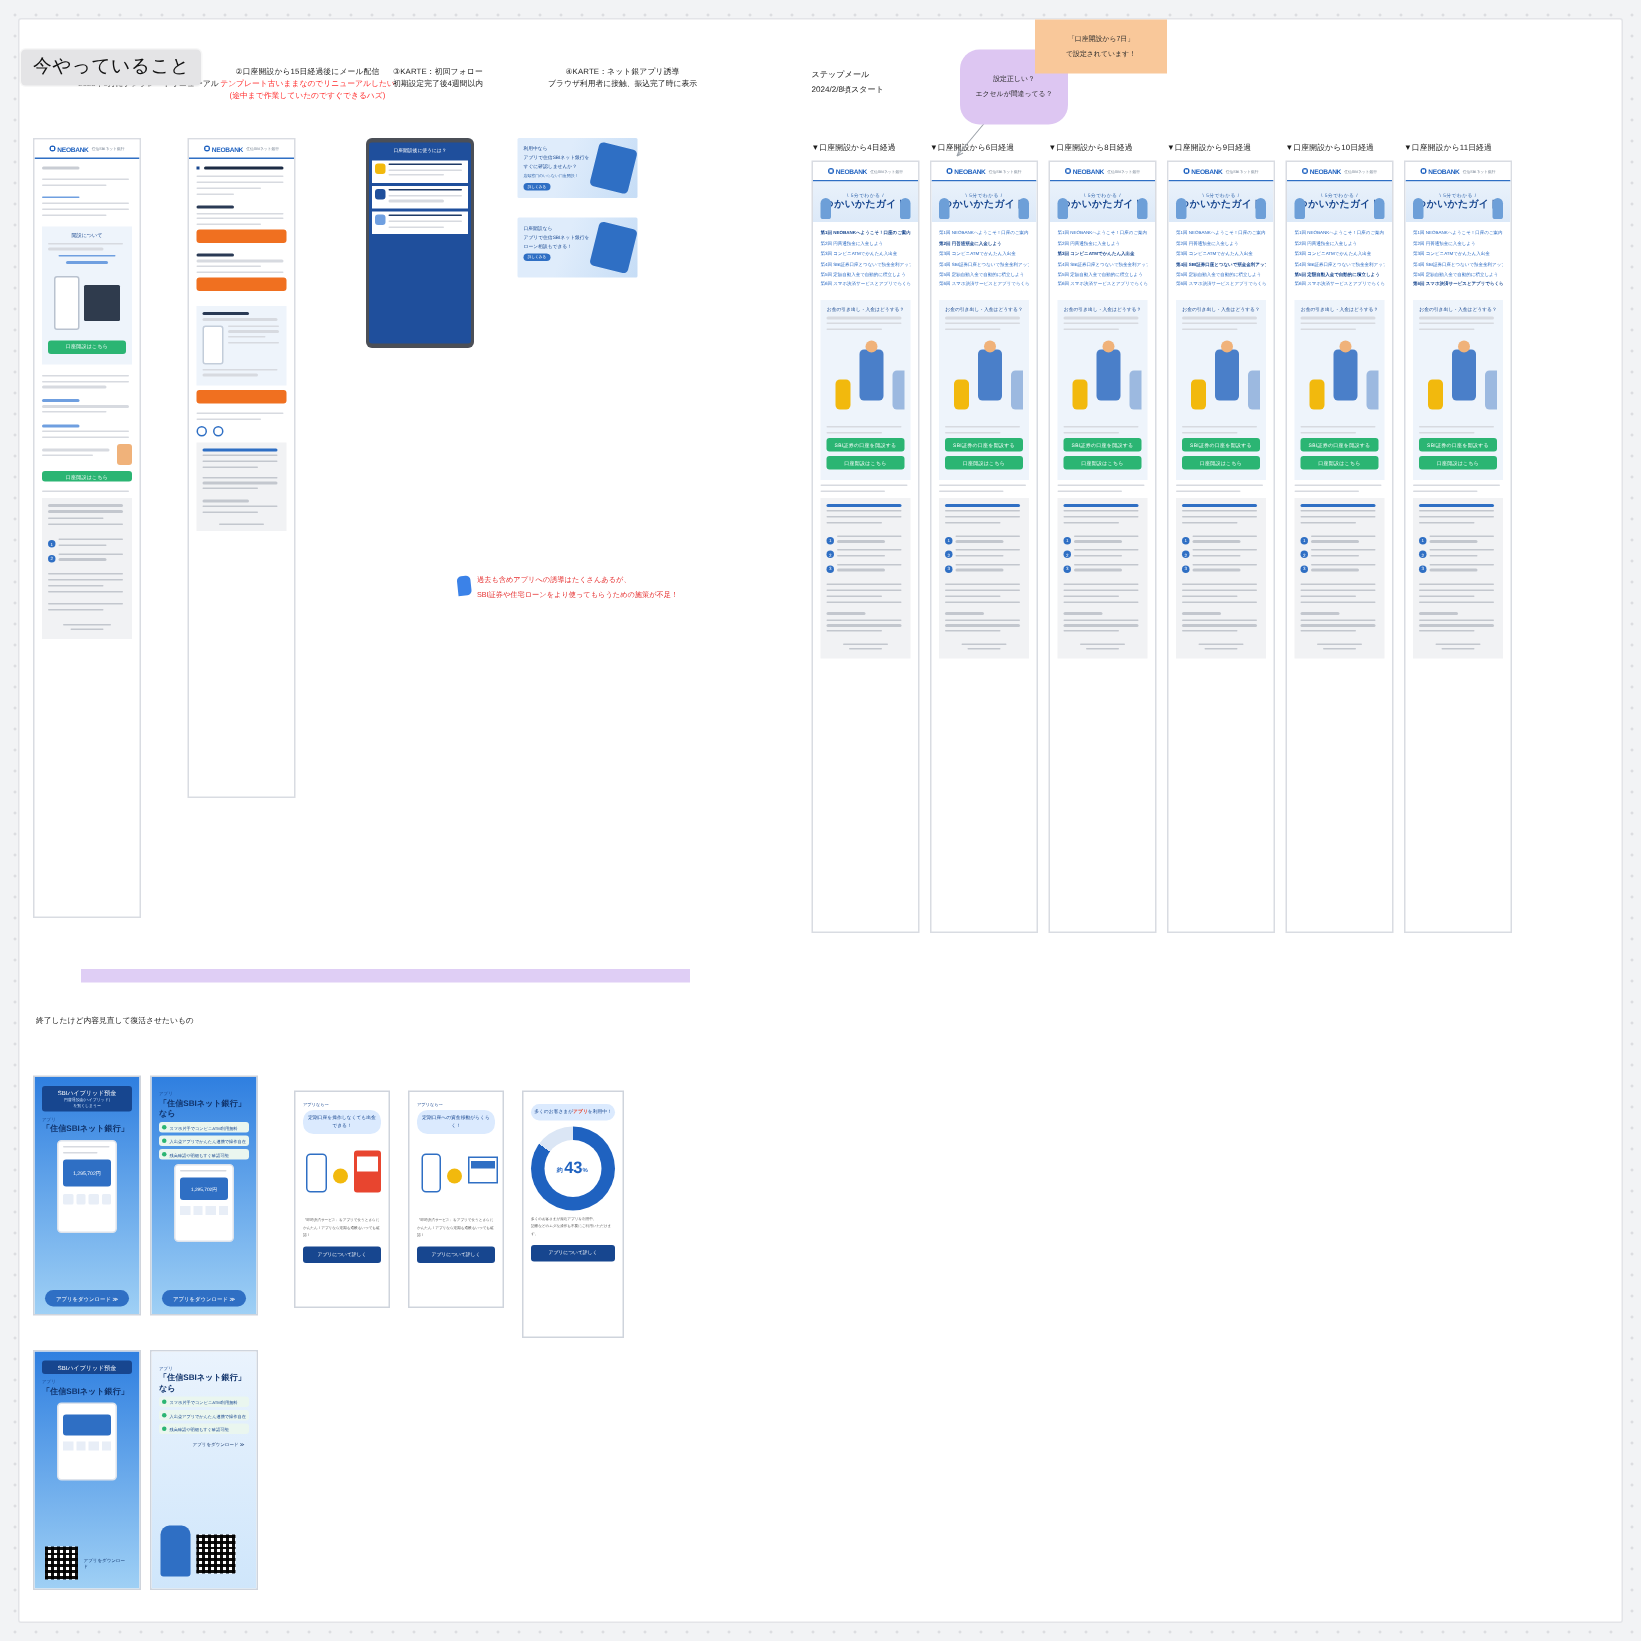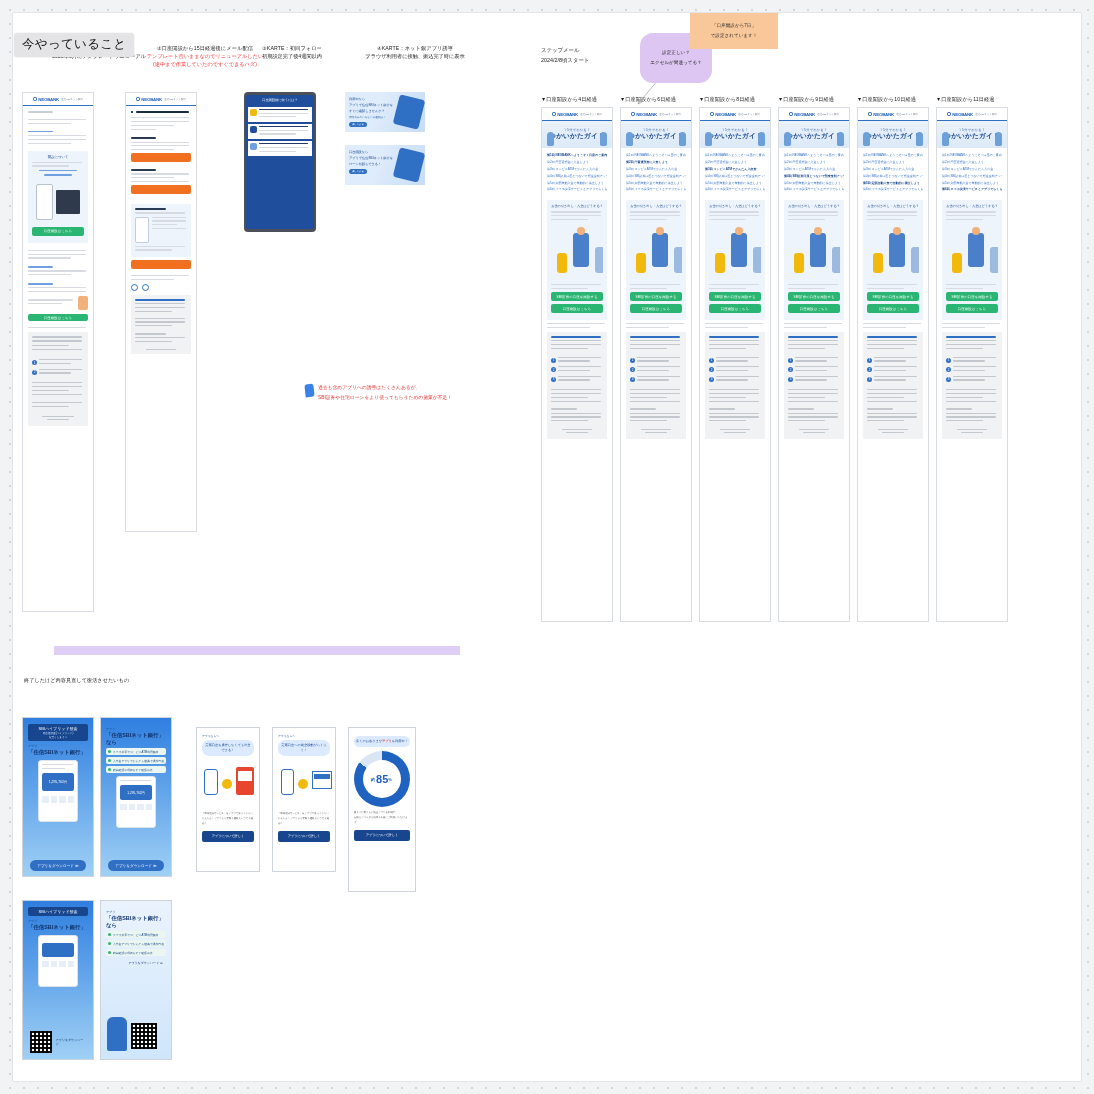"85" span { text: 85 -> 43 }
